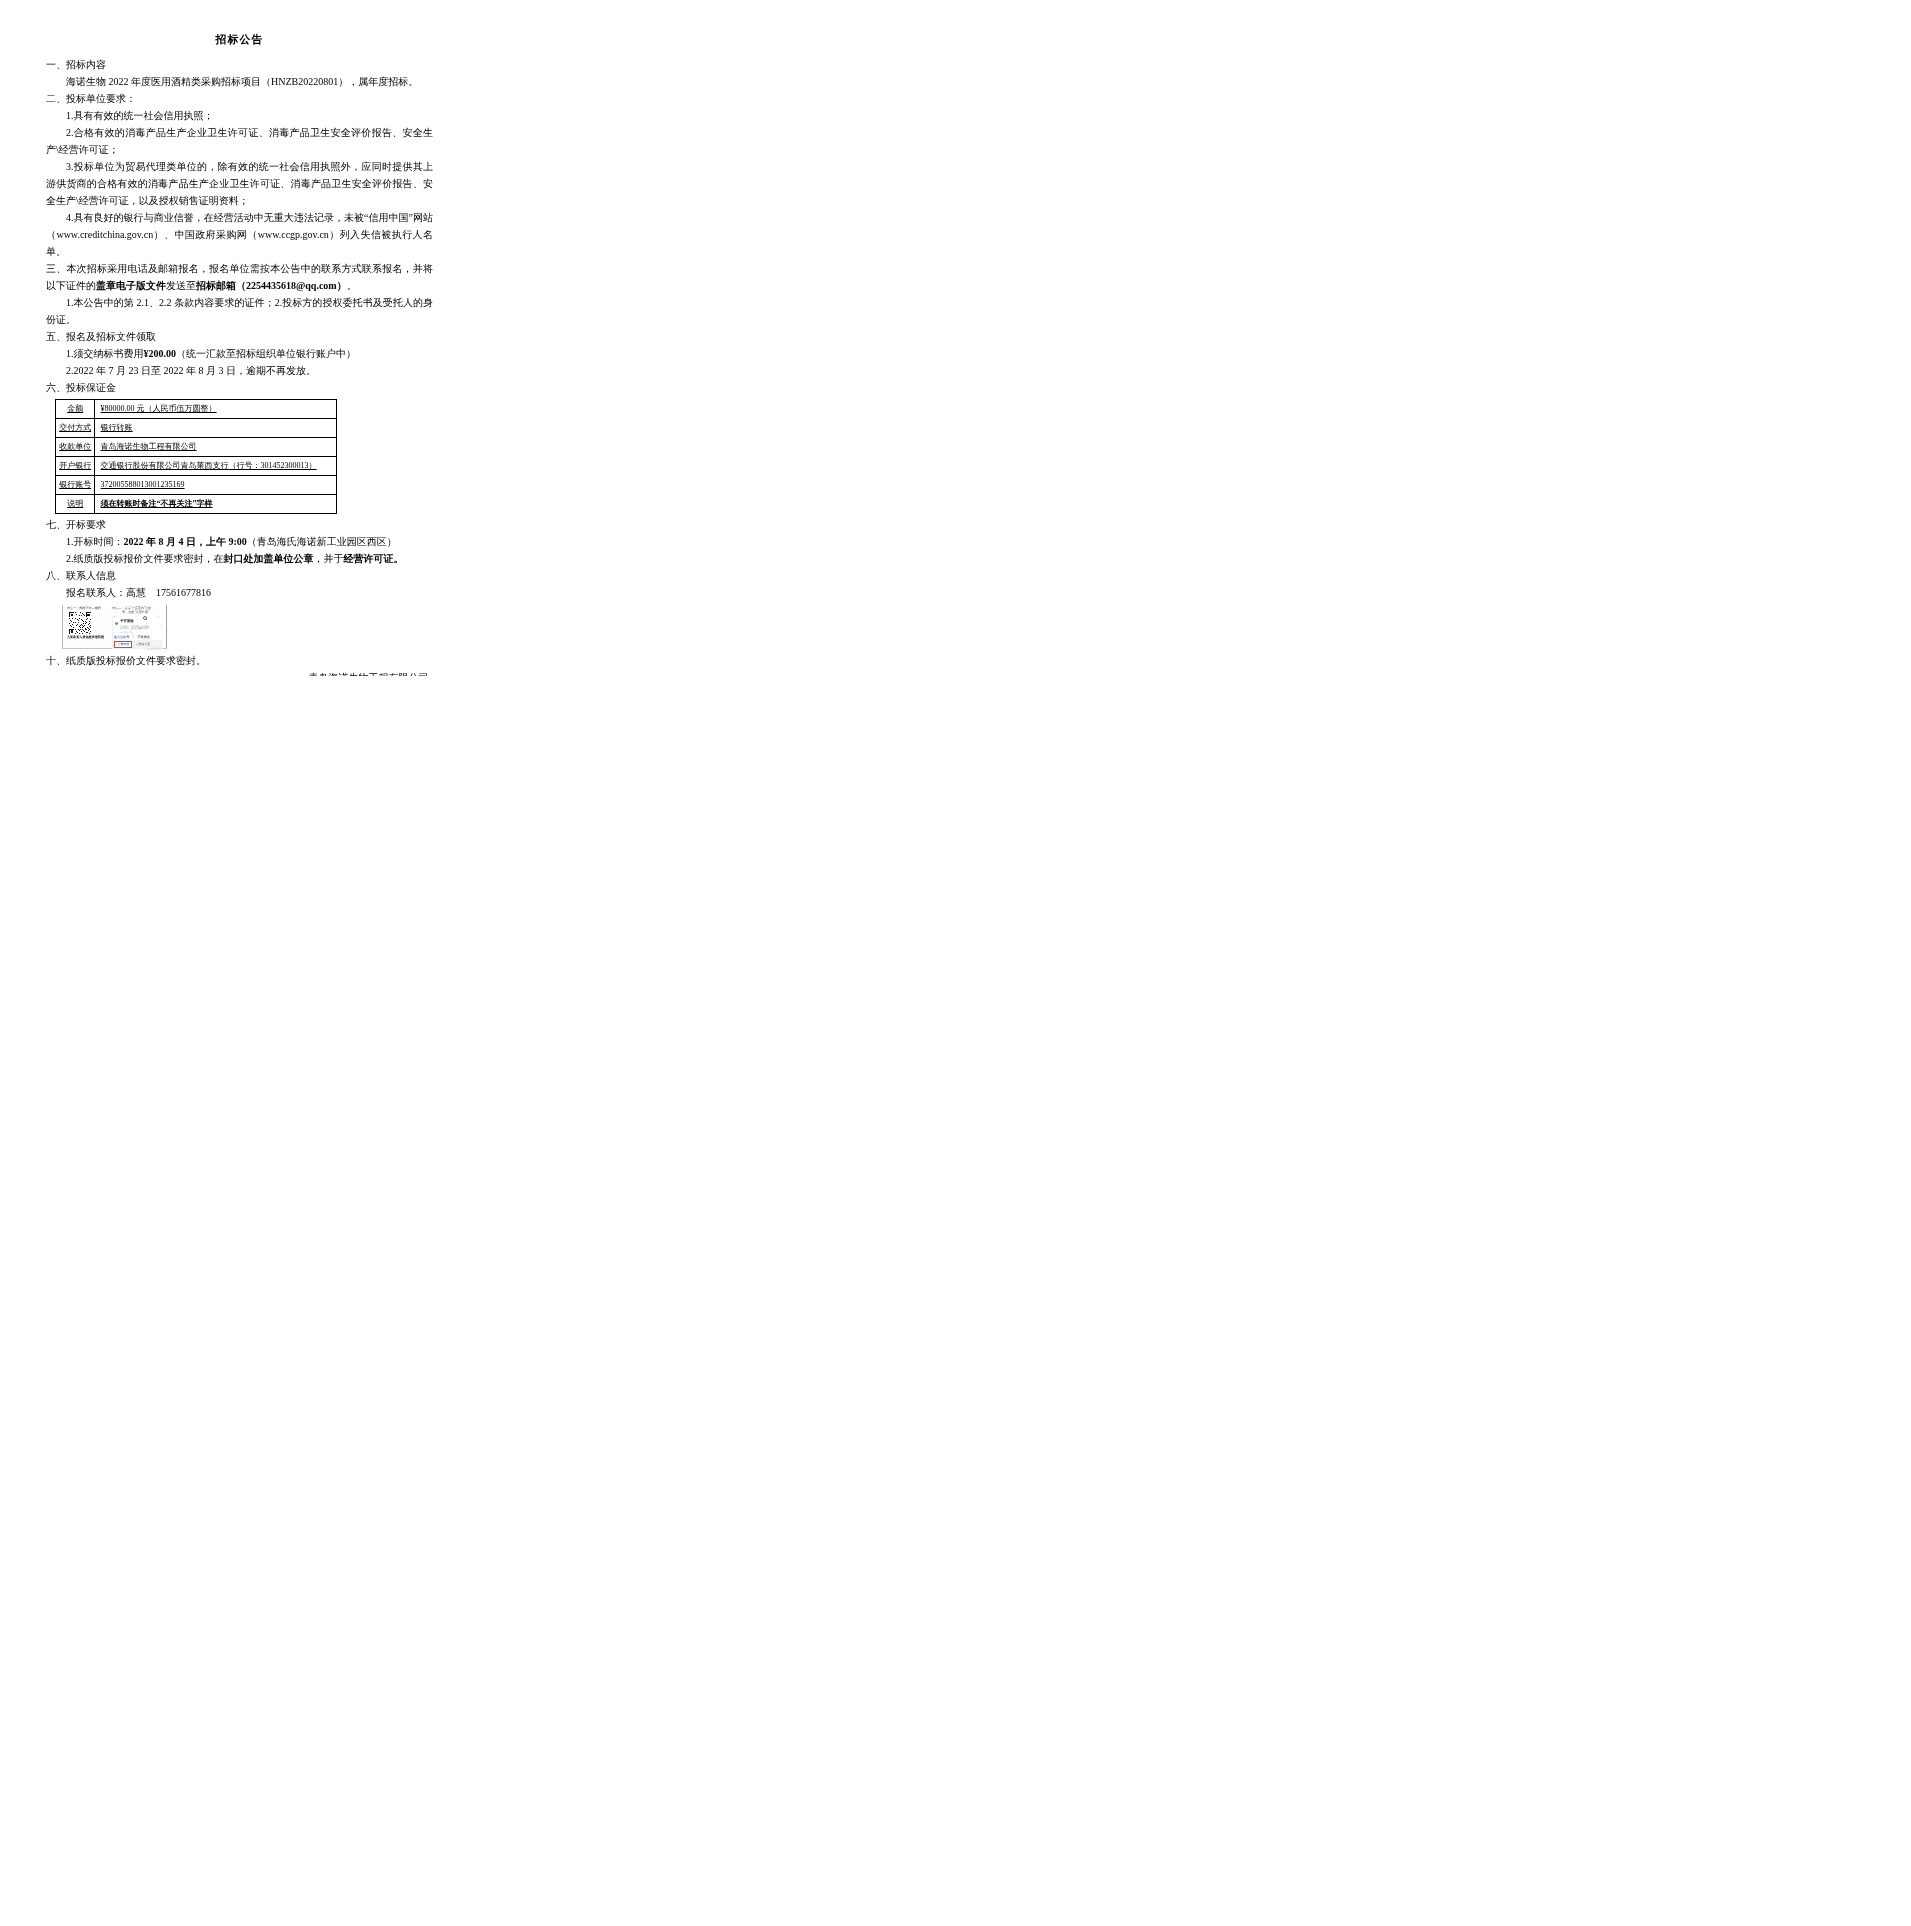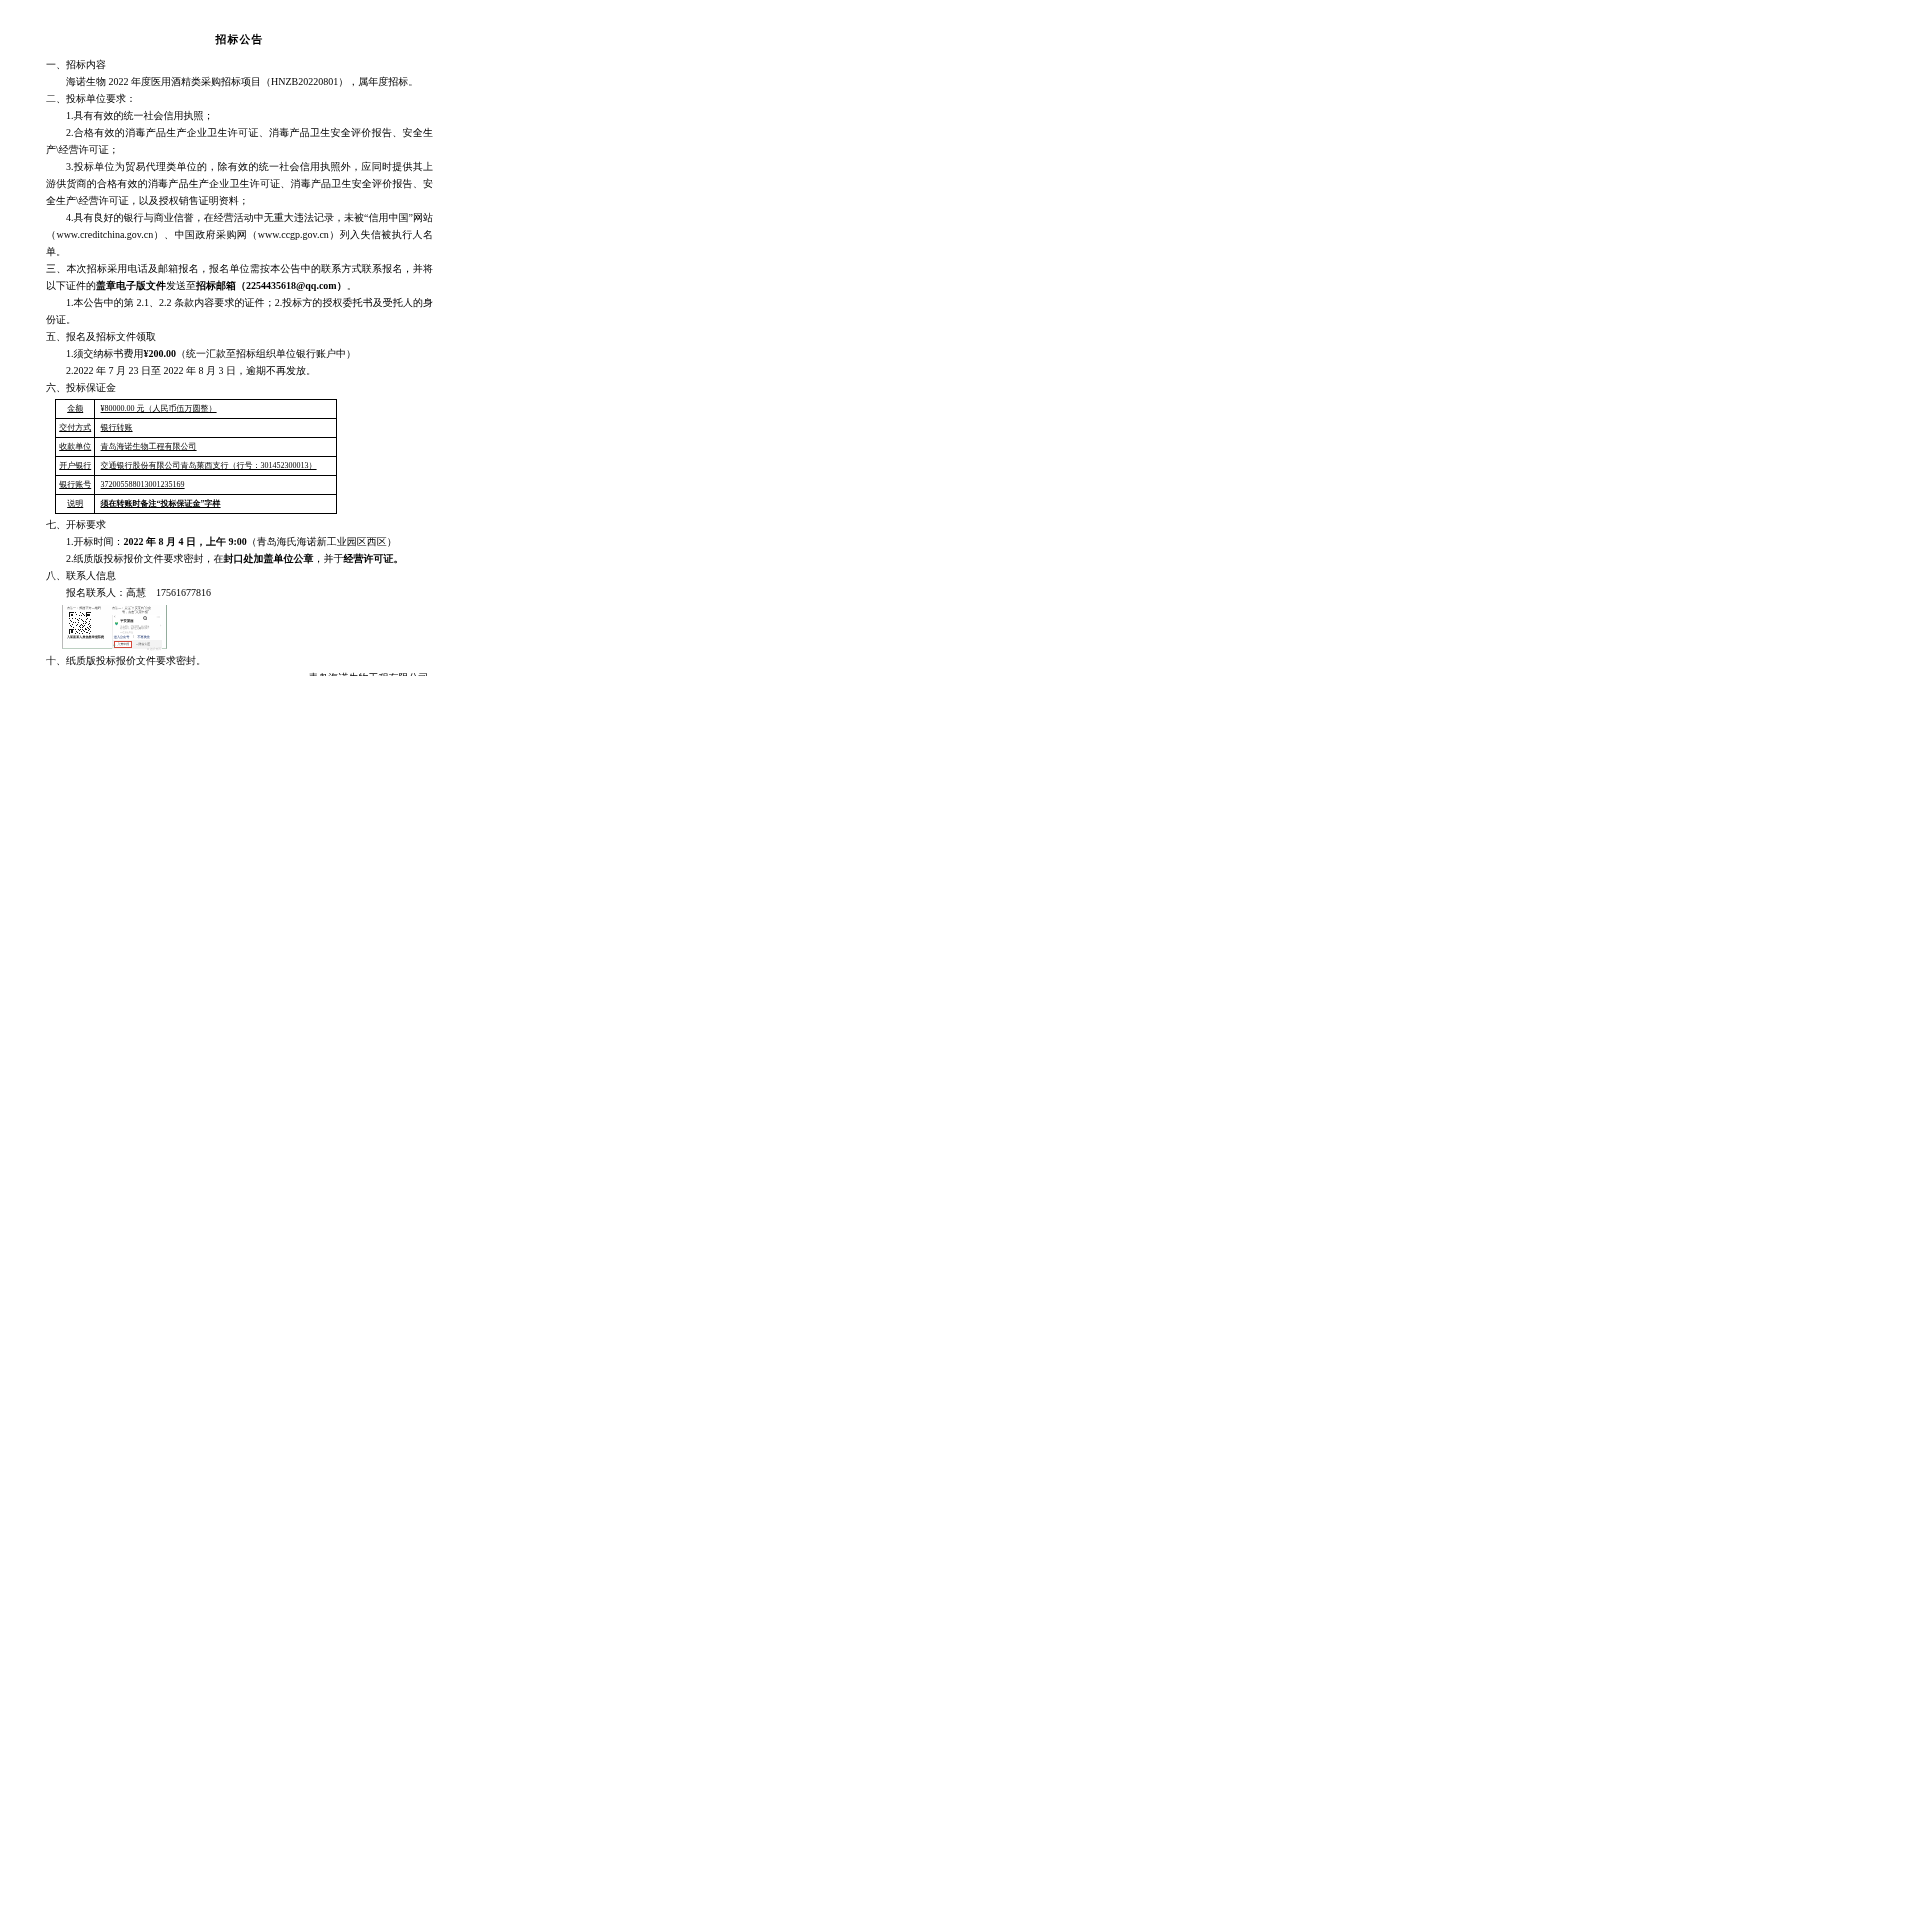"须在转账时备注“投标保证金”字样" td.c2 { text: 投标保证金 -> 不再关注 }
